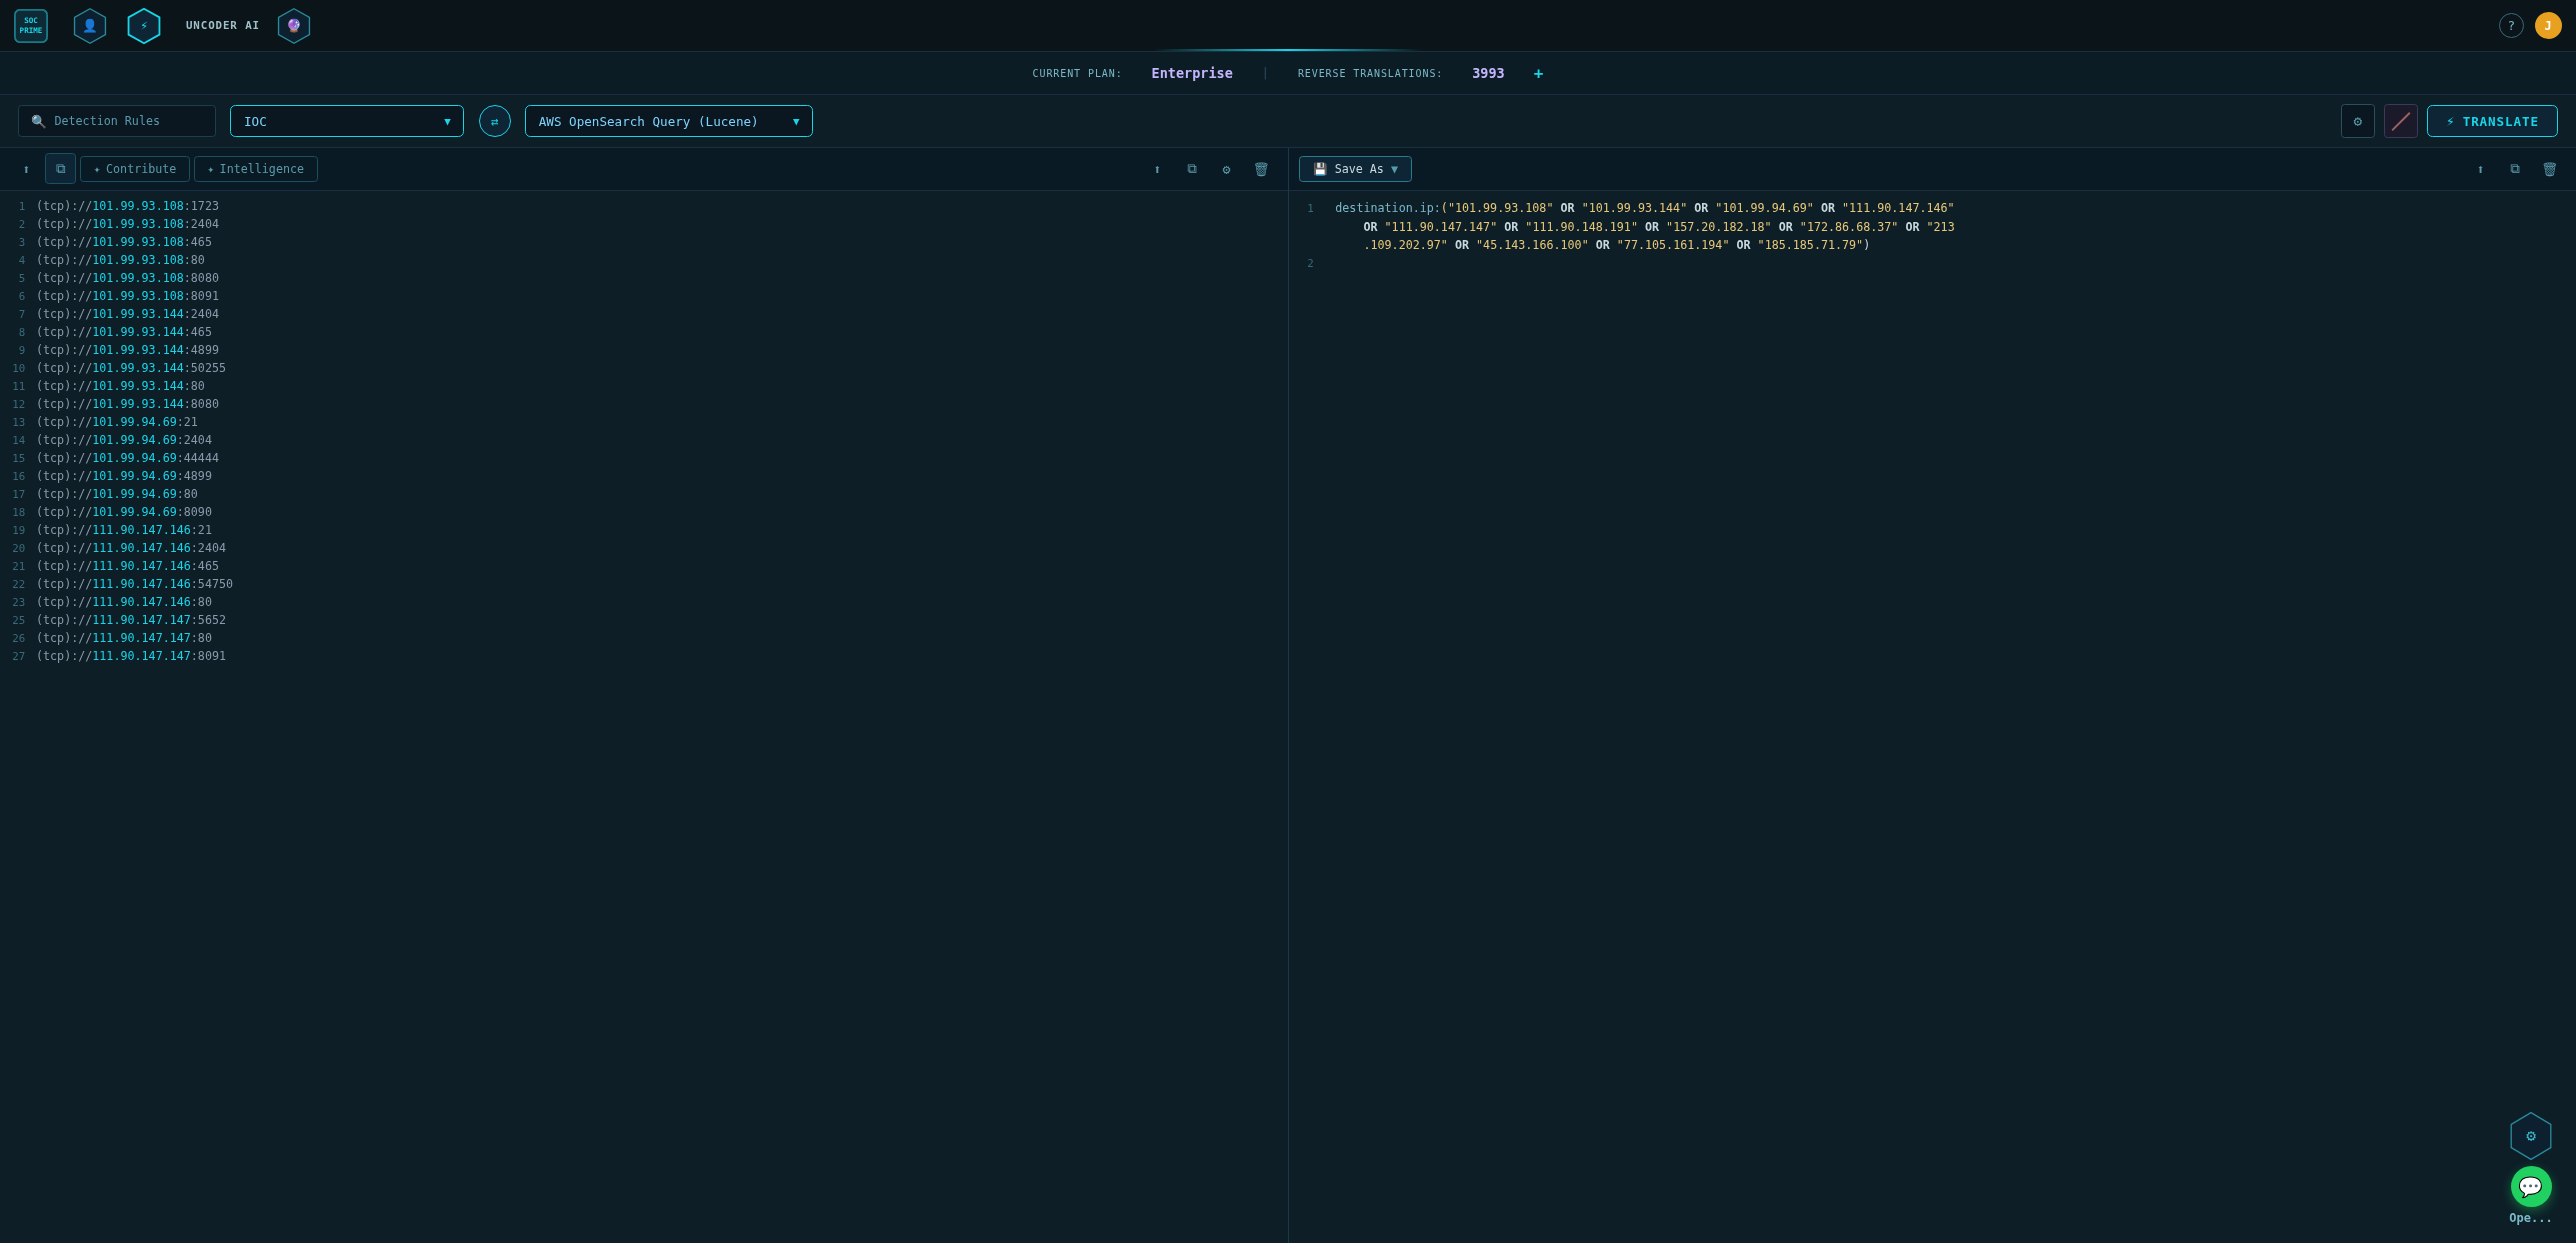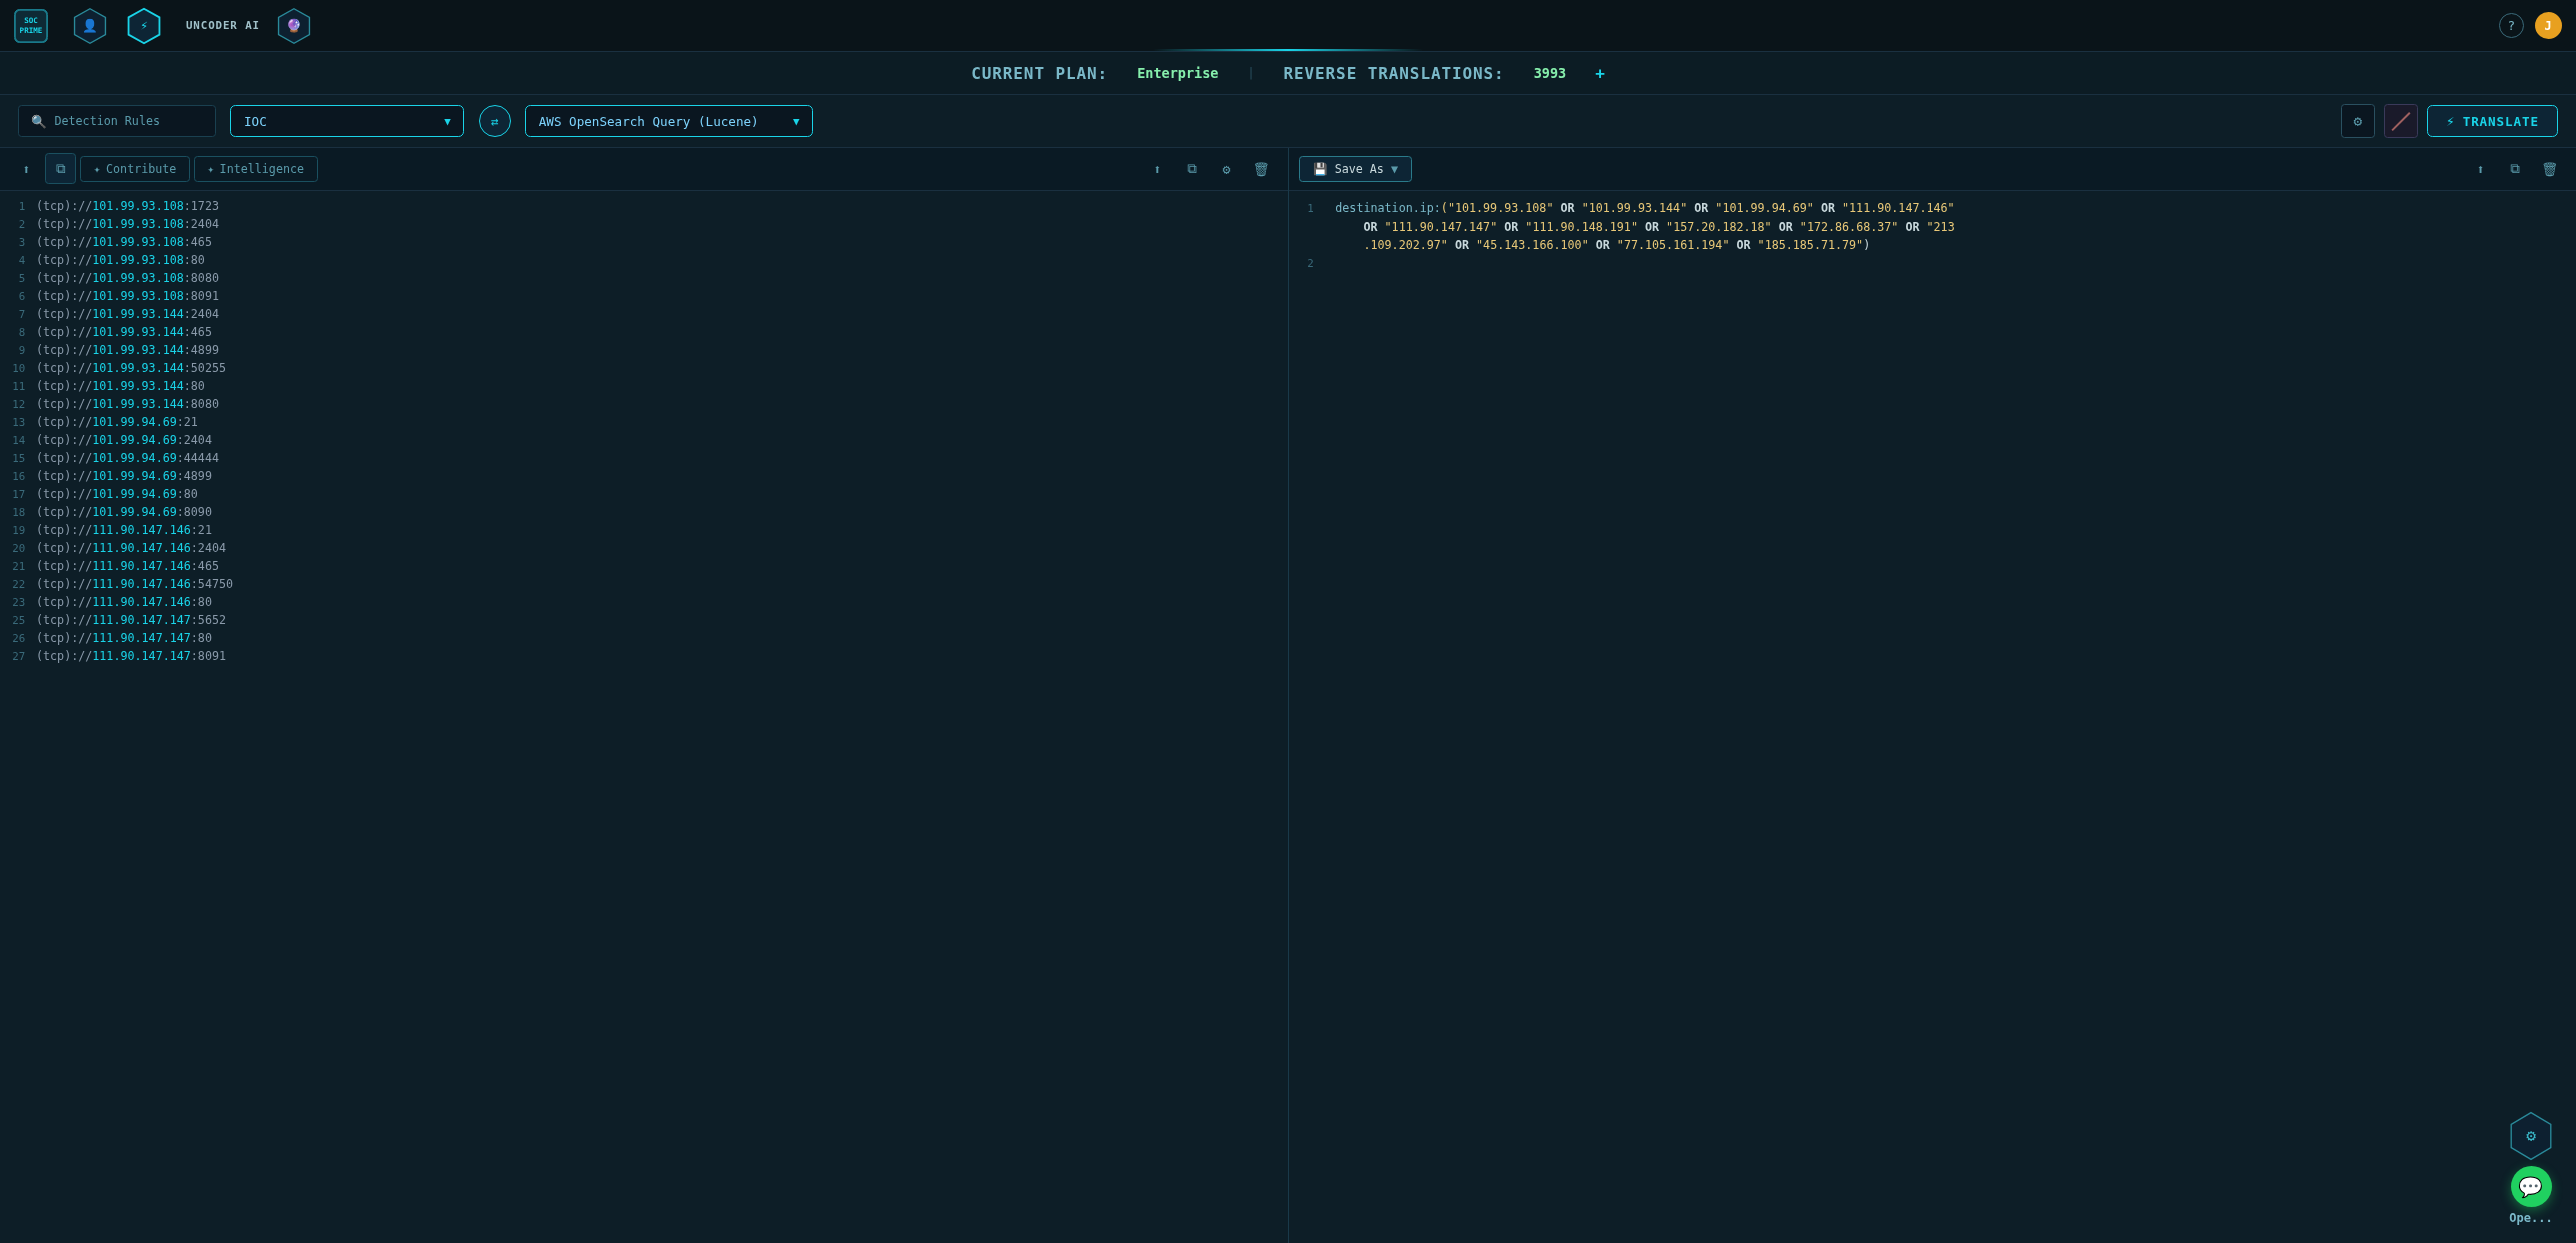"CURRENT PLAN:" .plan-label { font-size: 16px -> 10px; font-weight: bold -> none }
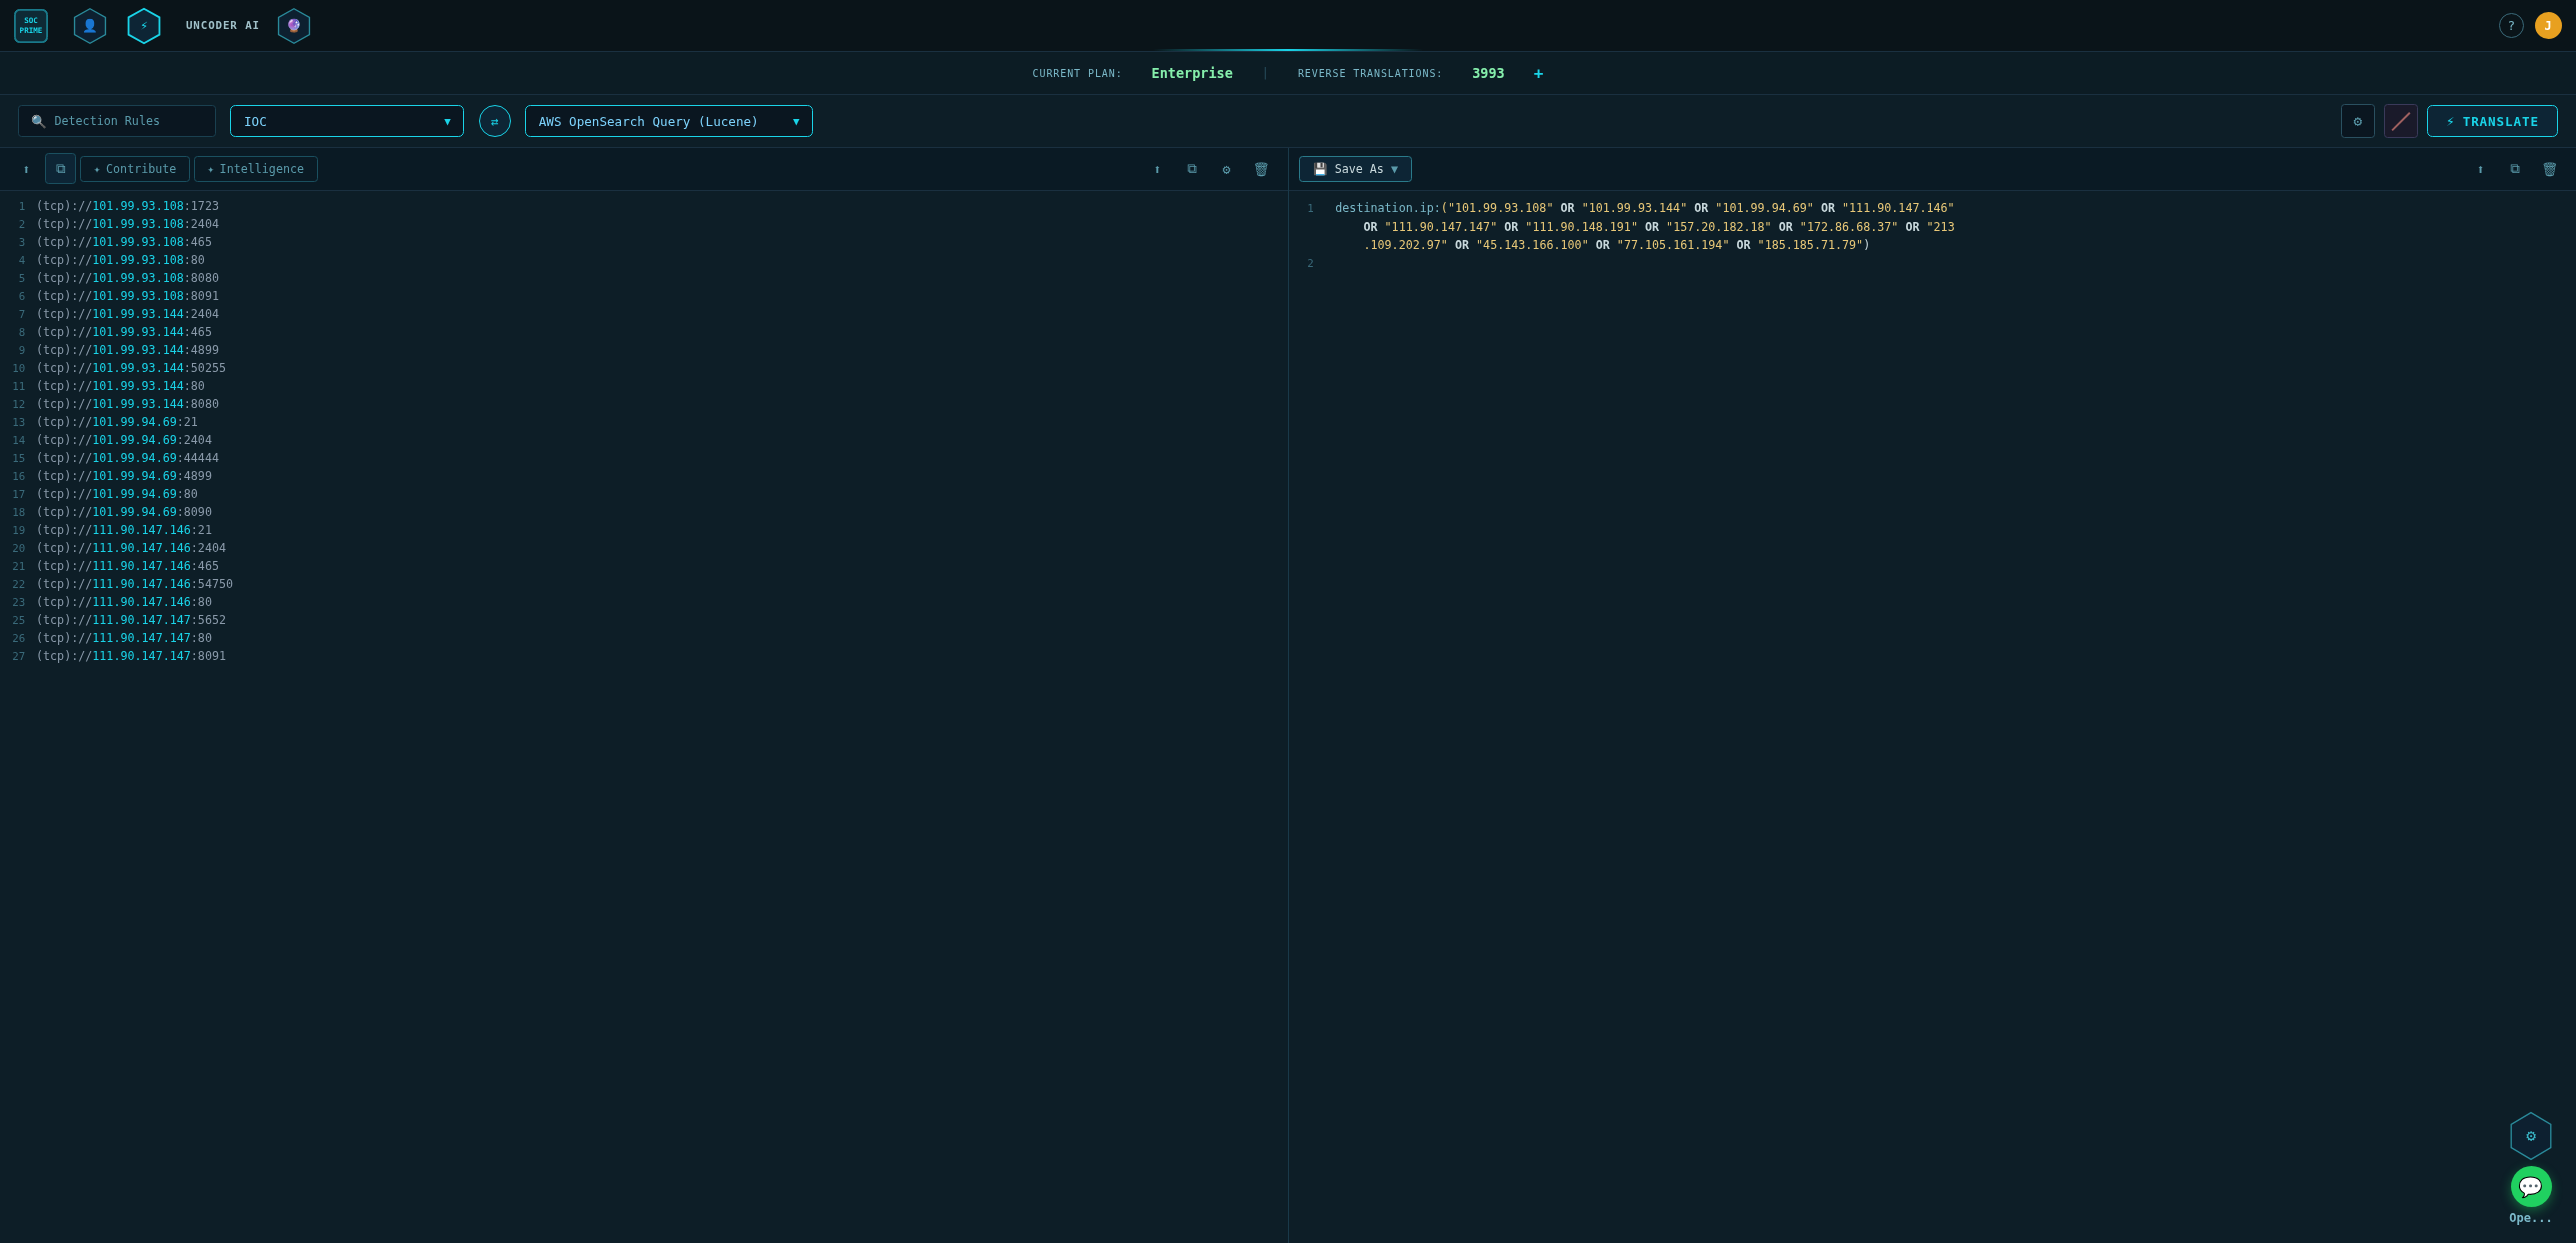"Enterprise" .plan-value { color: #86efac -> #c4b5fd }
